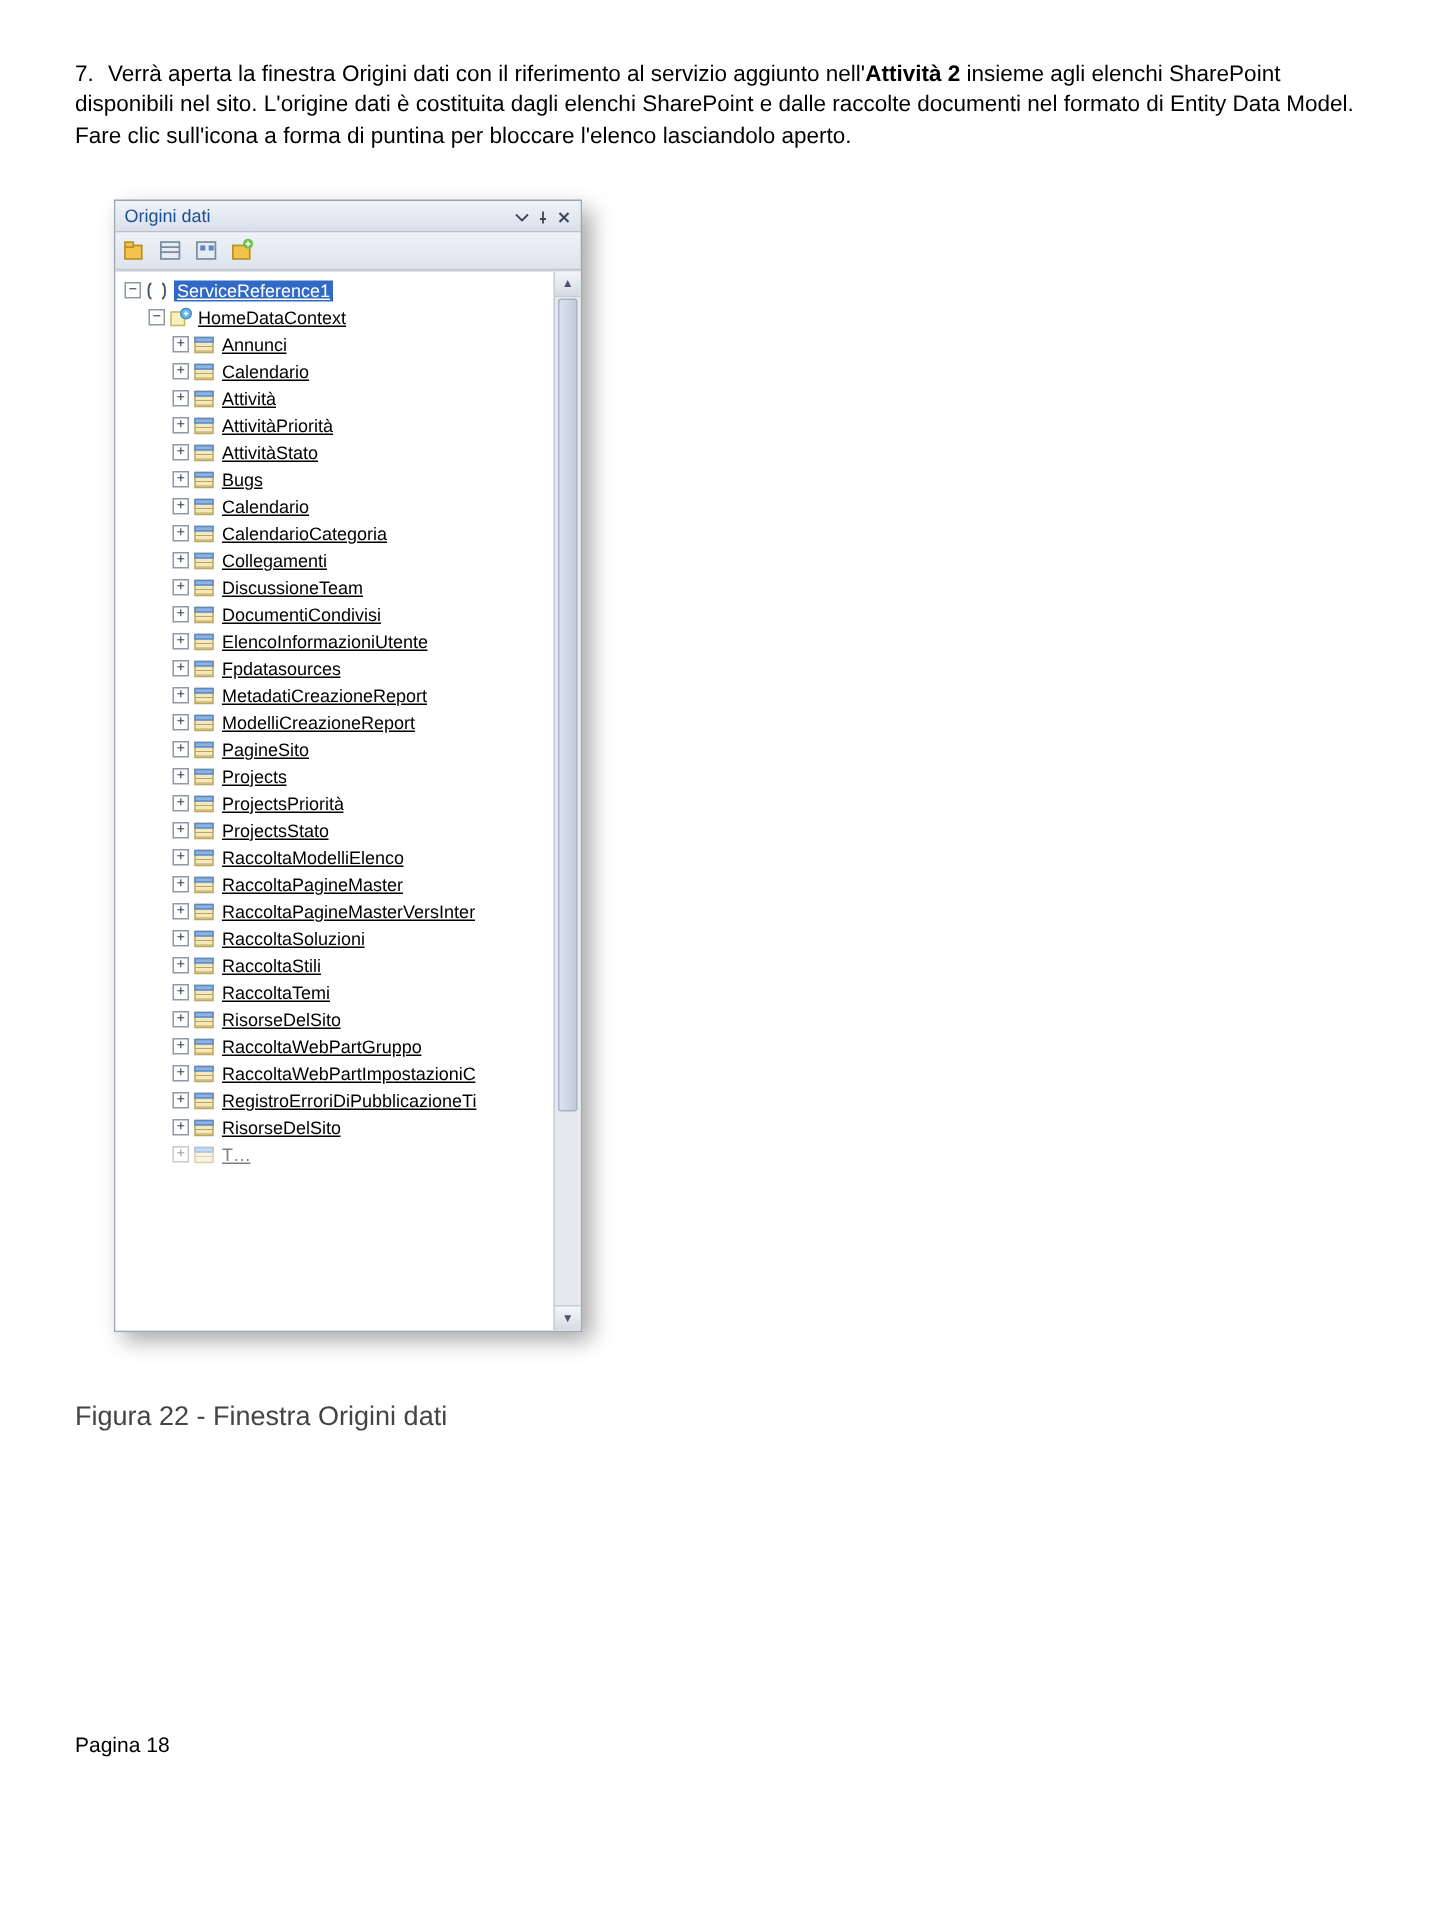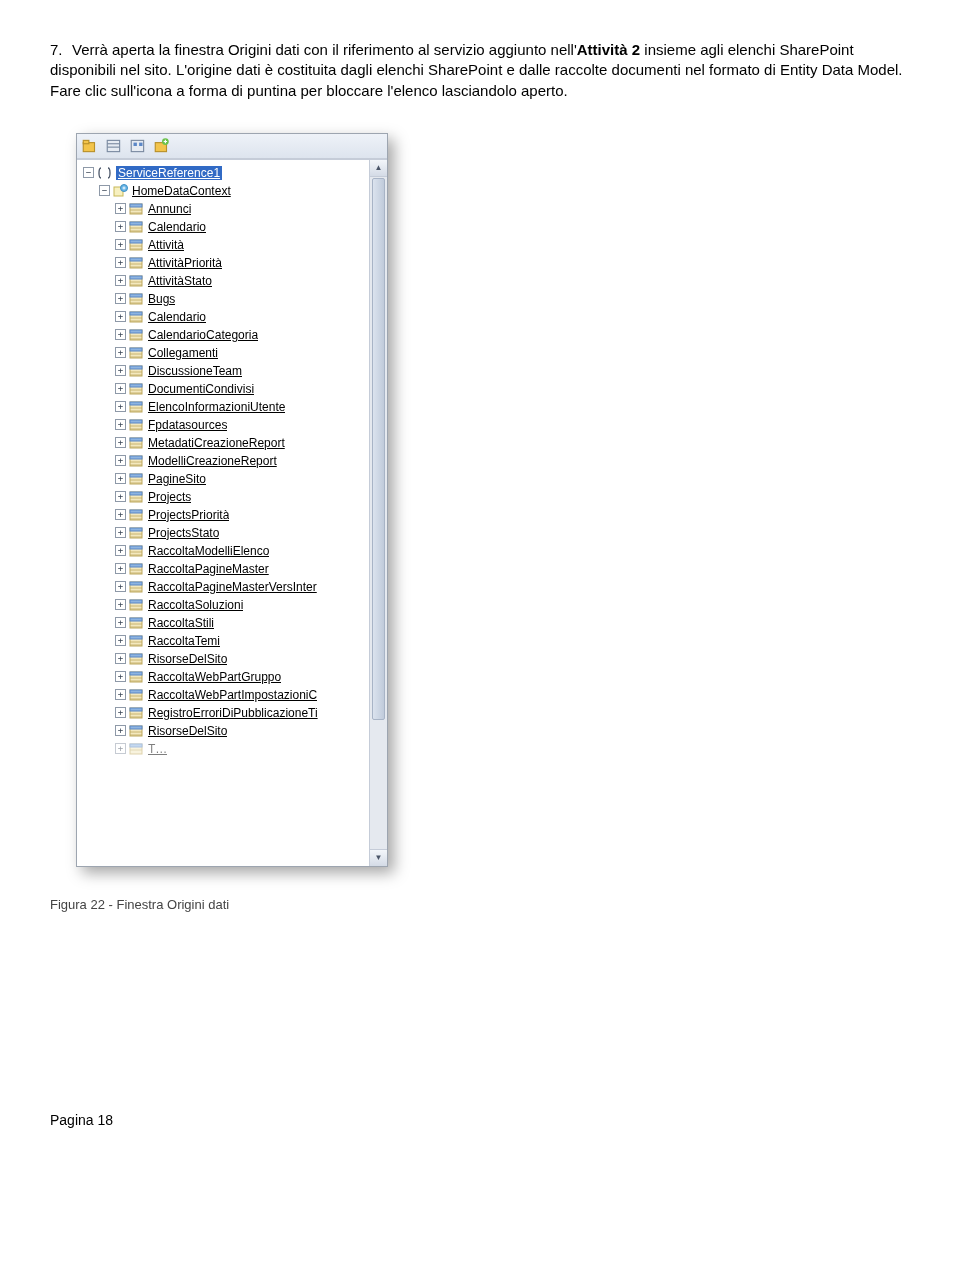"Origini dati" div.panel-title { html: none -> <div> <span>Origini dati</span> <span> <span> <svg> <path></path> </svg> </span> <span> <svg> <path></path> </svg> </span> <span> <svg> <path></path> </svg> </span> </span> </div> }
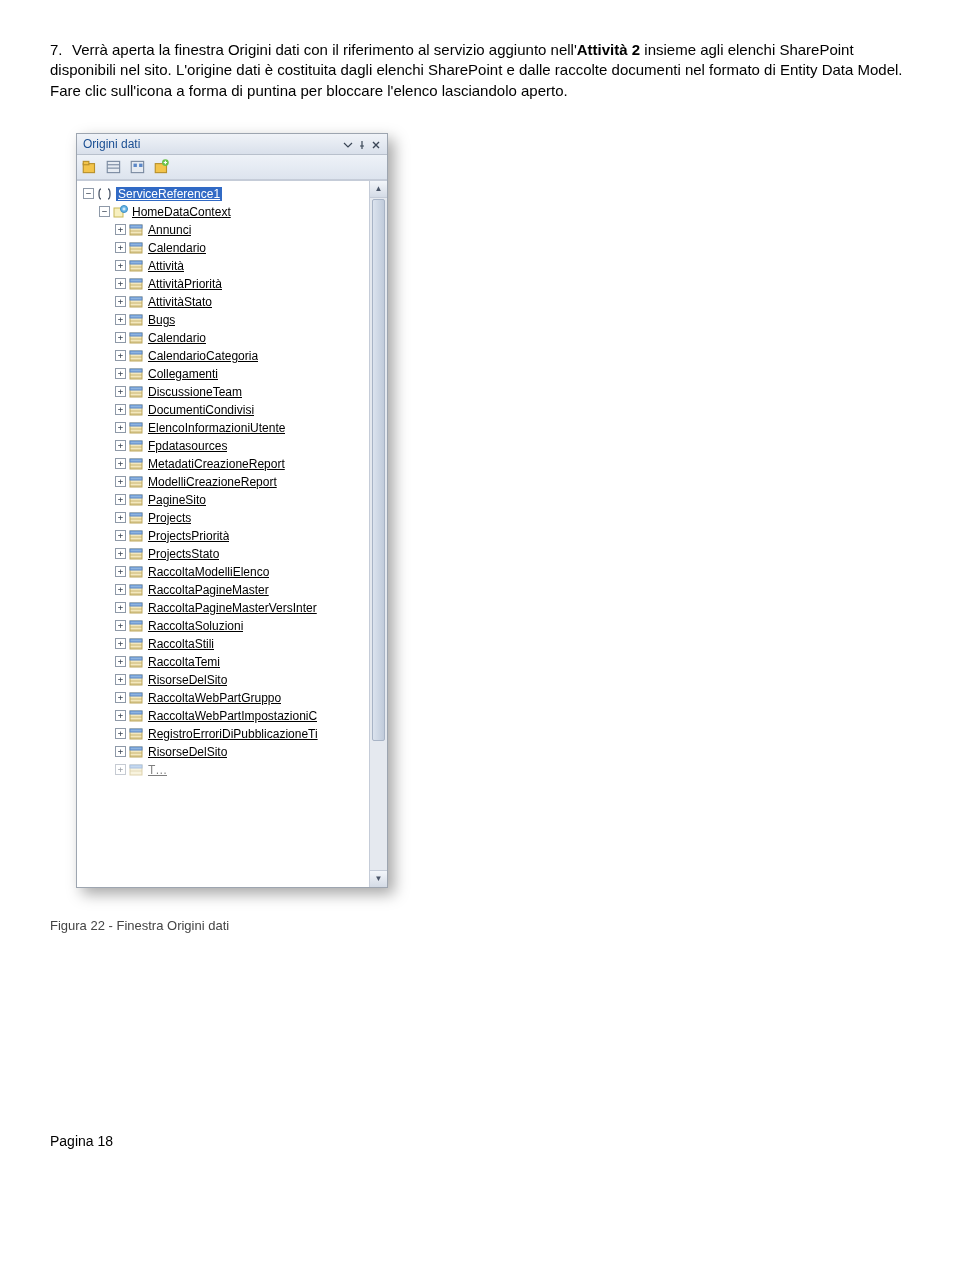"Figura 22 - Finestra Origini" .caption { font-size: 13px -> 18px; margin-top: 30px -> 46px }
